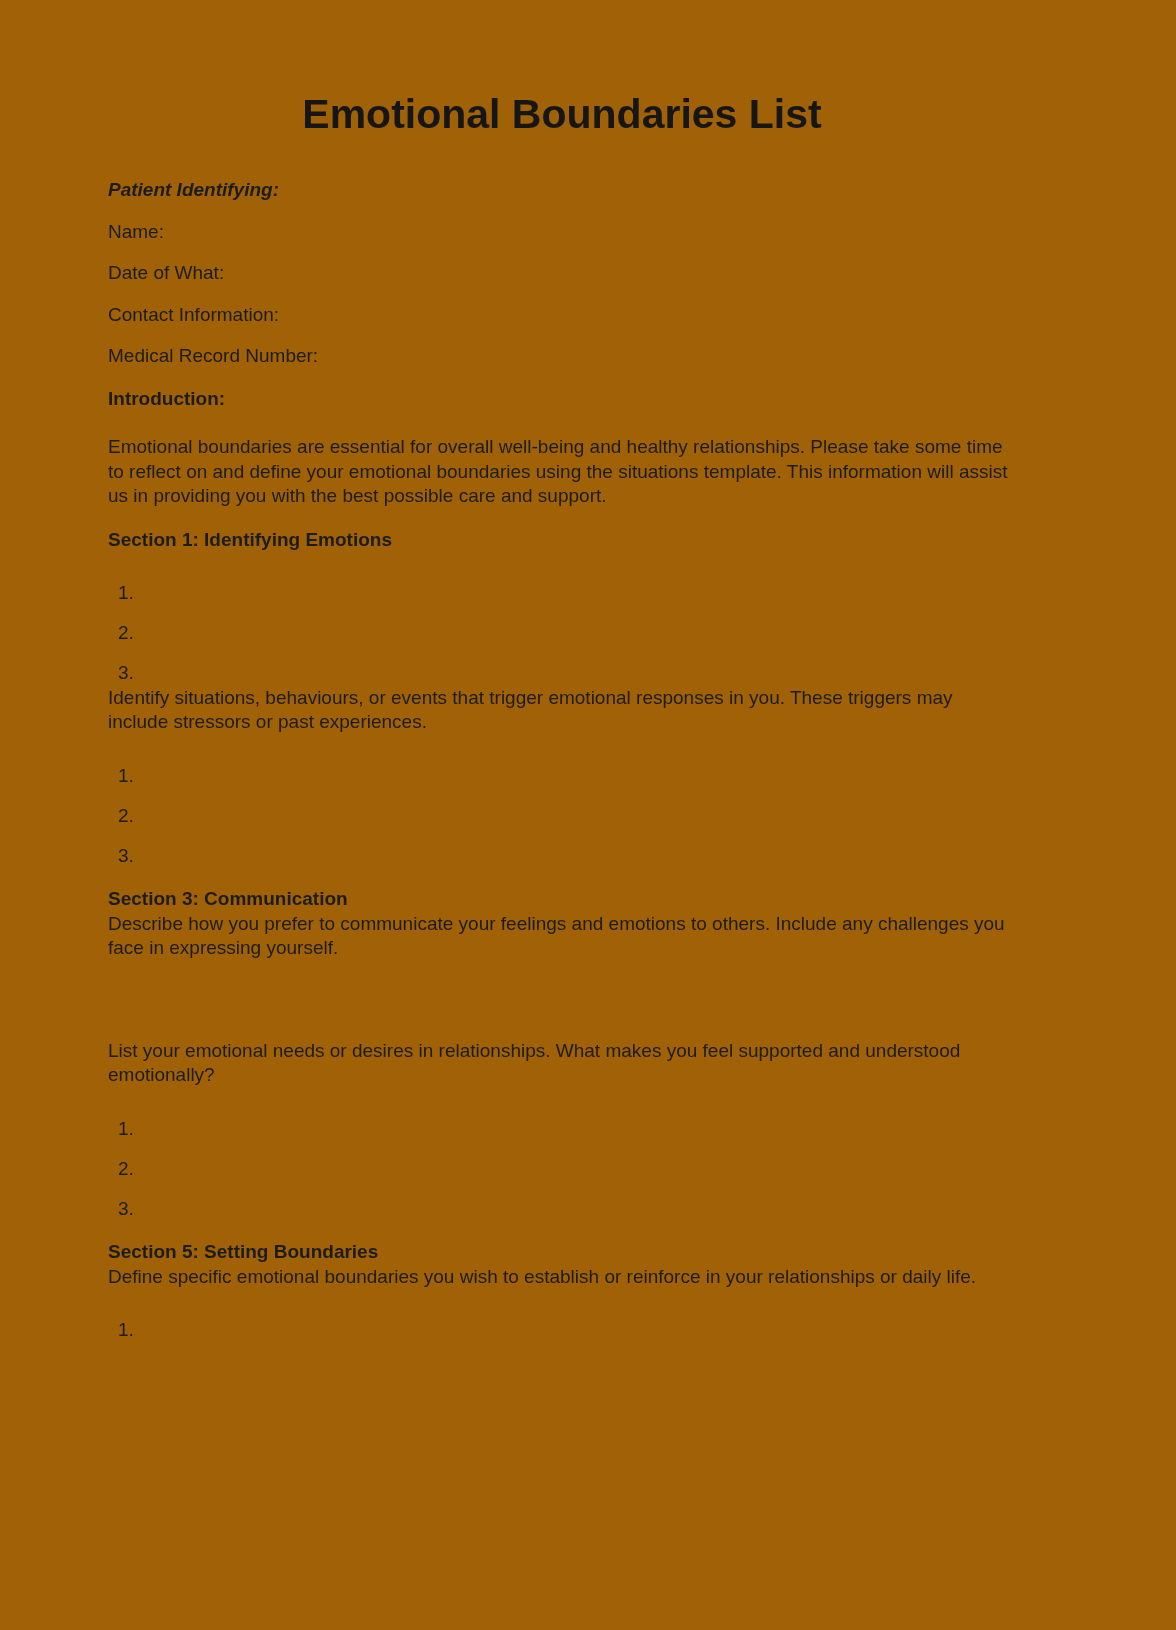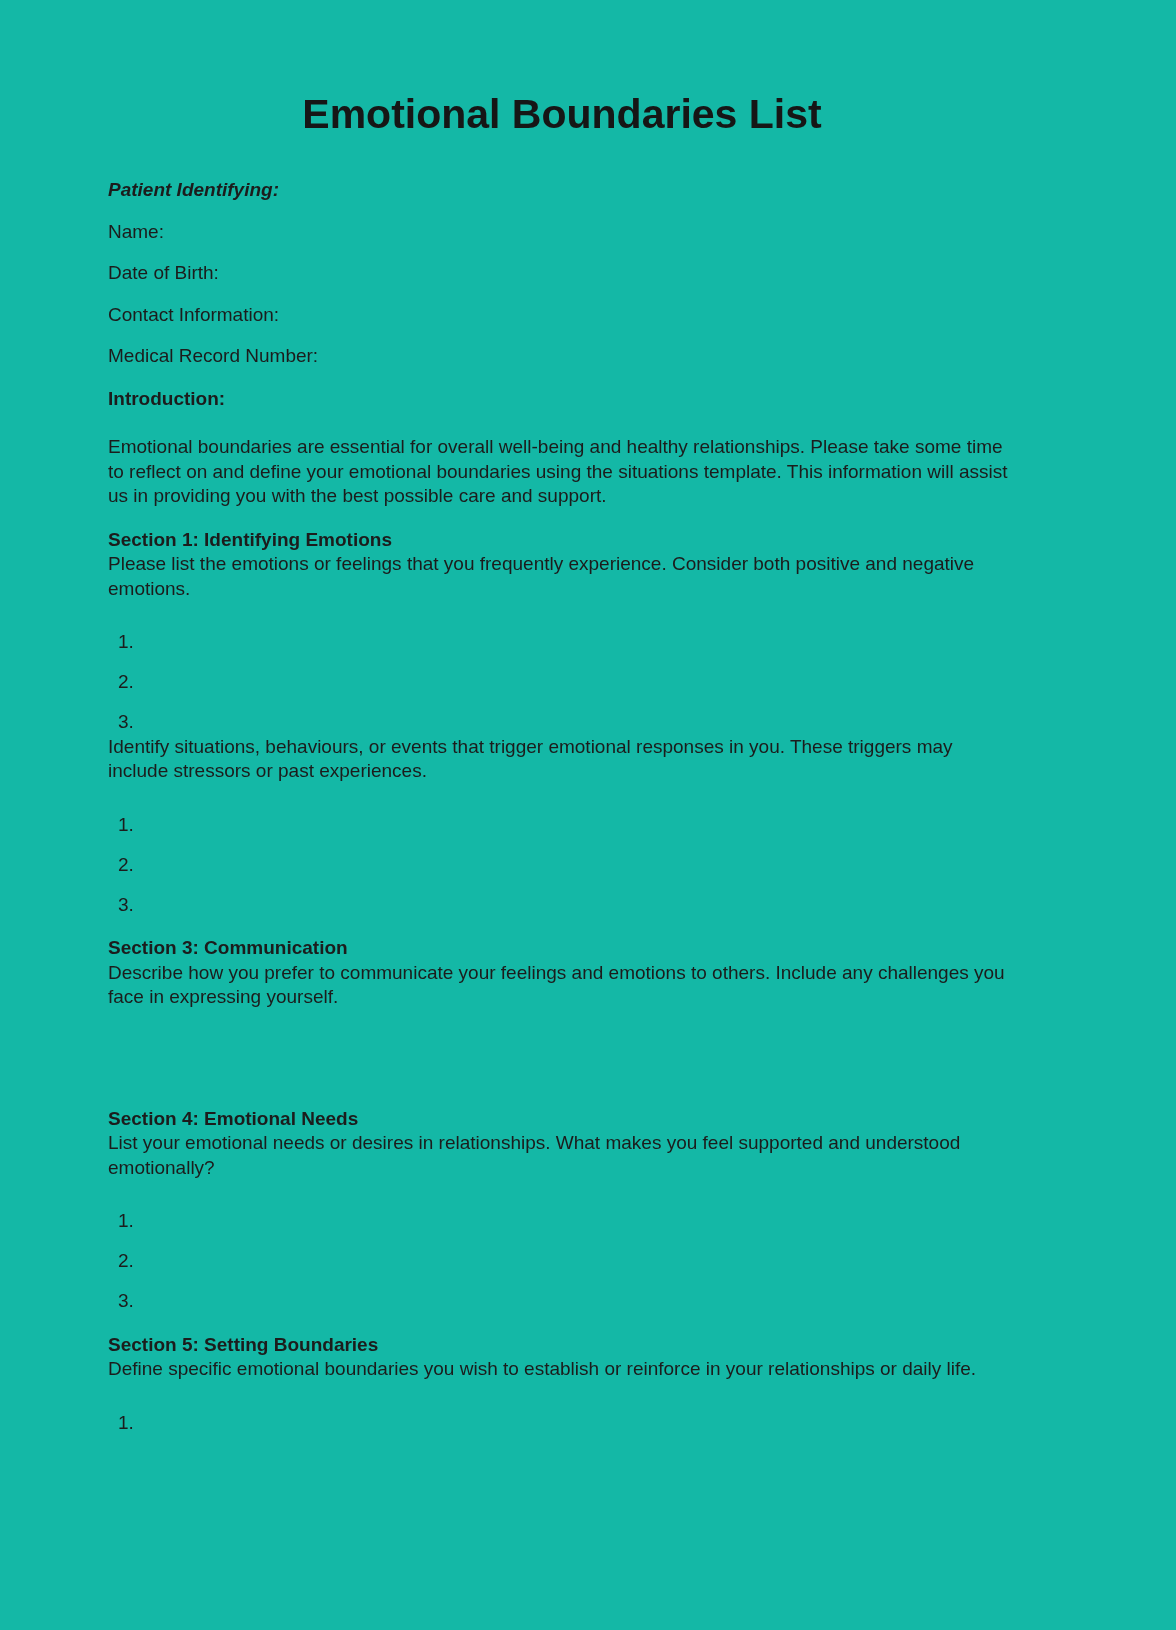"Emotional Boundaries List" .page { background: #14b8a6 -> #a16207 }
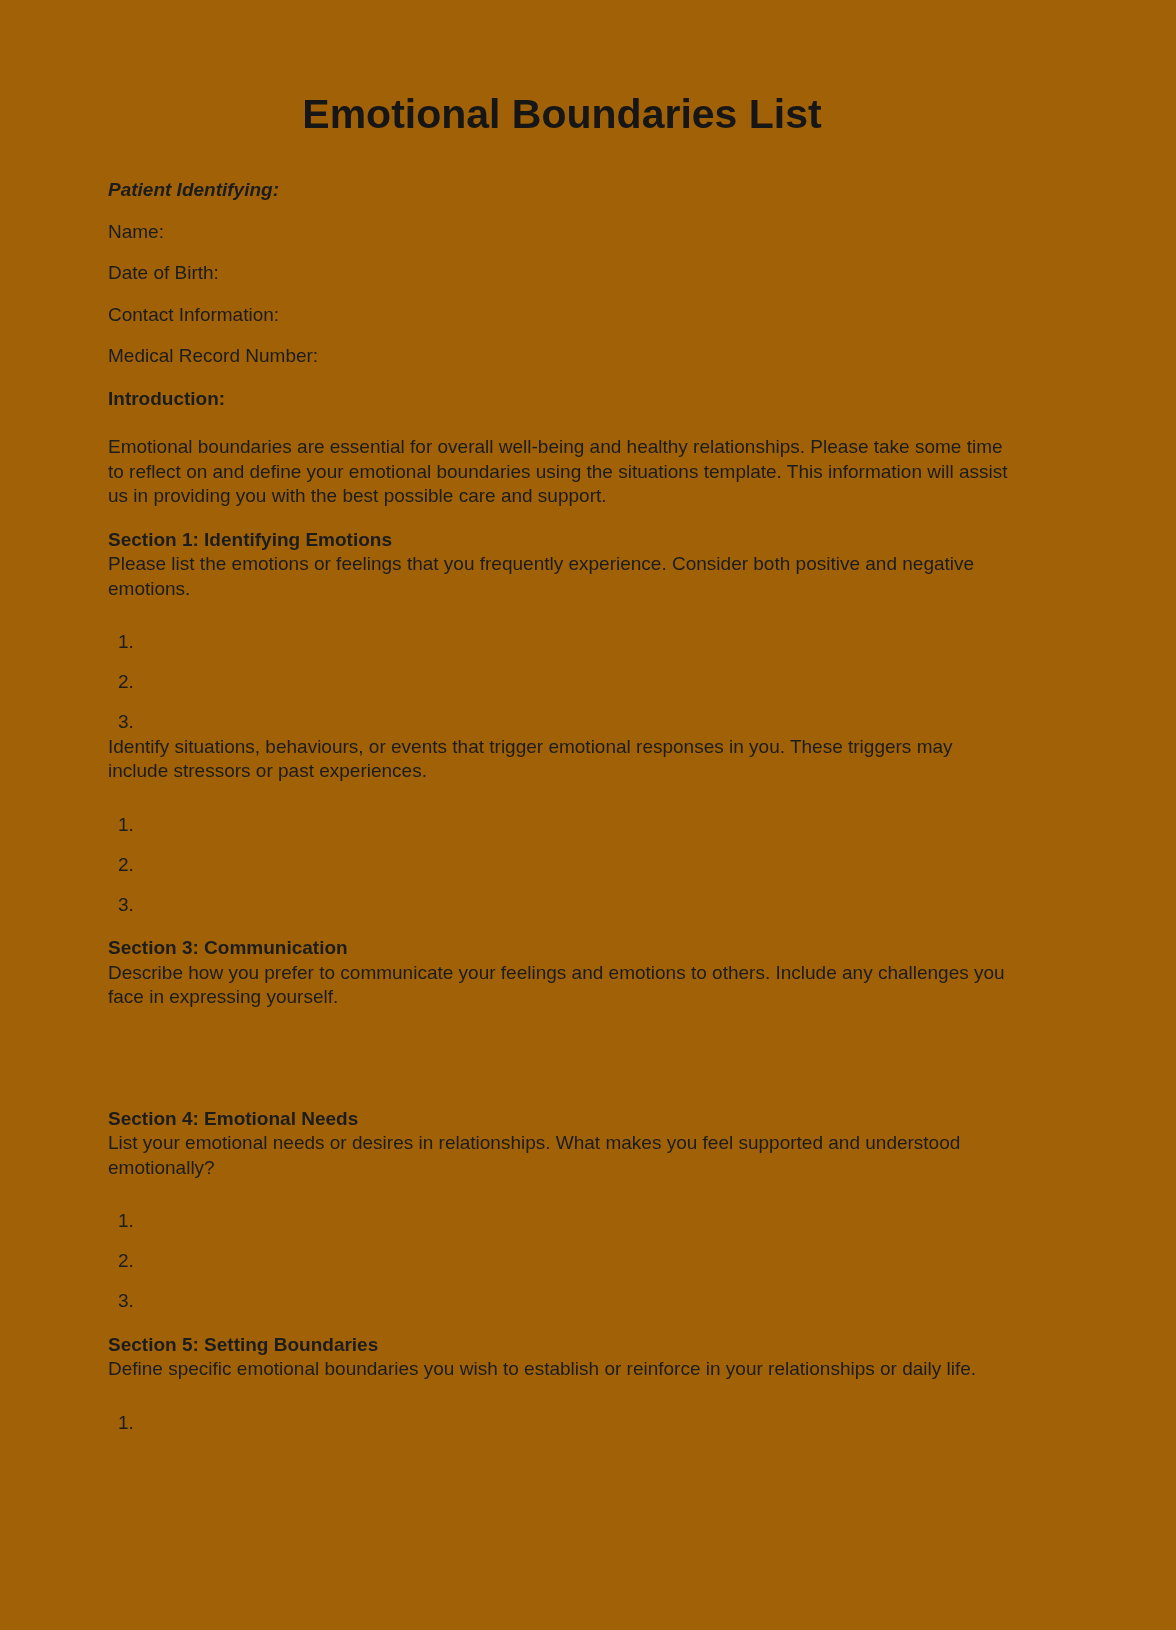"Date of Birth:" p.field { text: Birth -> What }
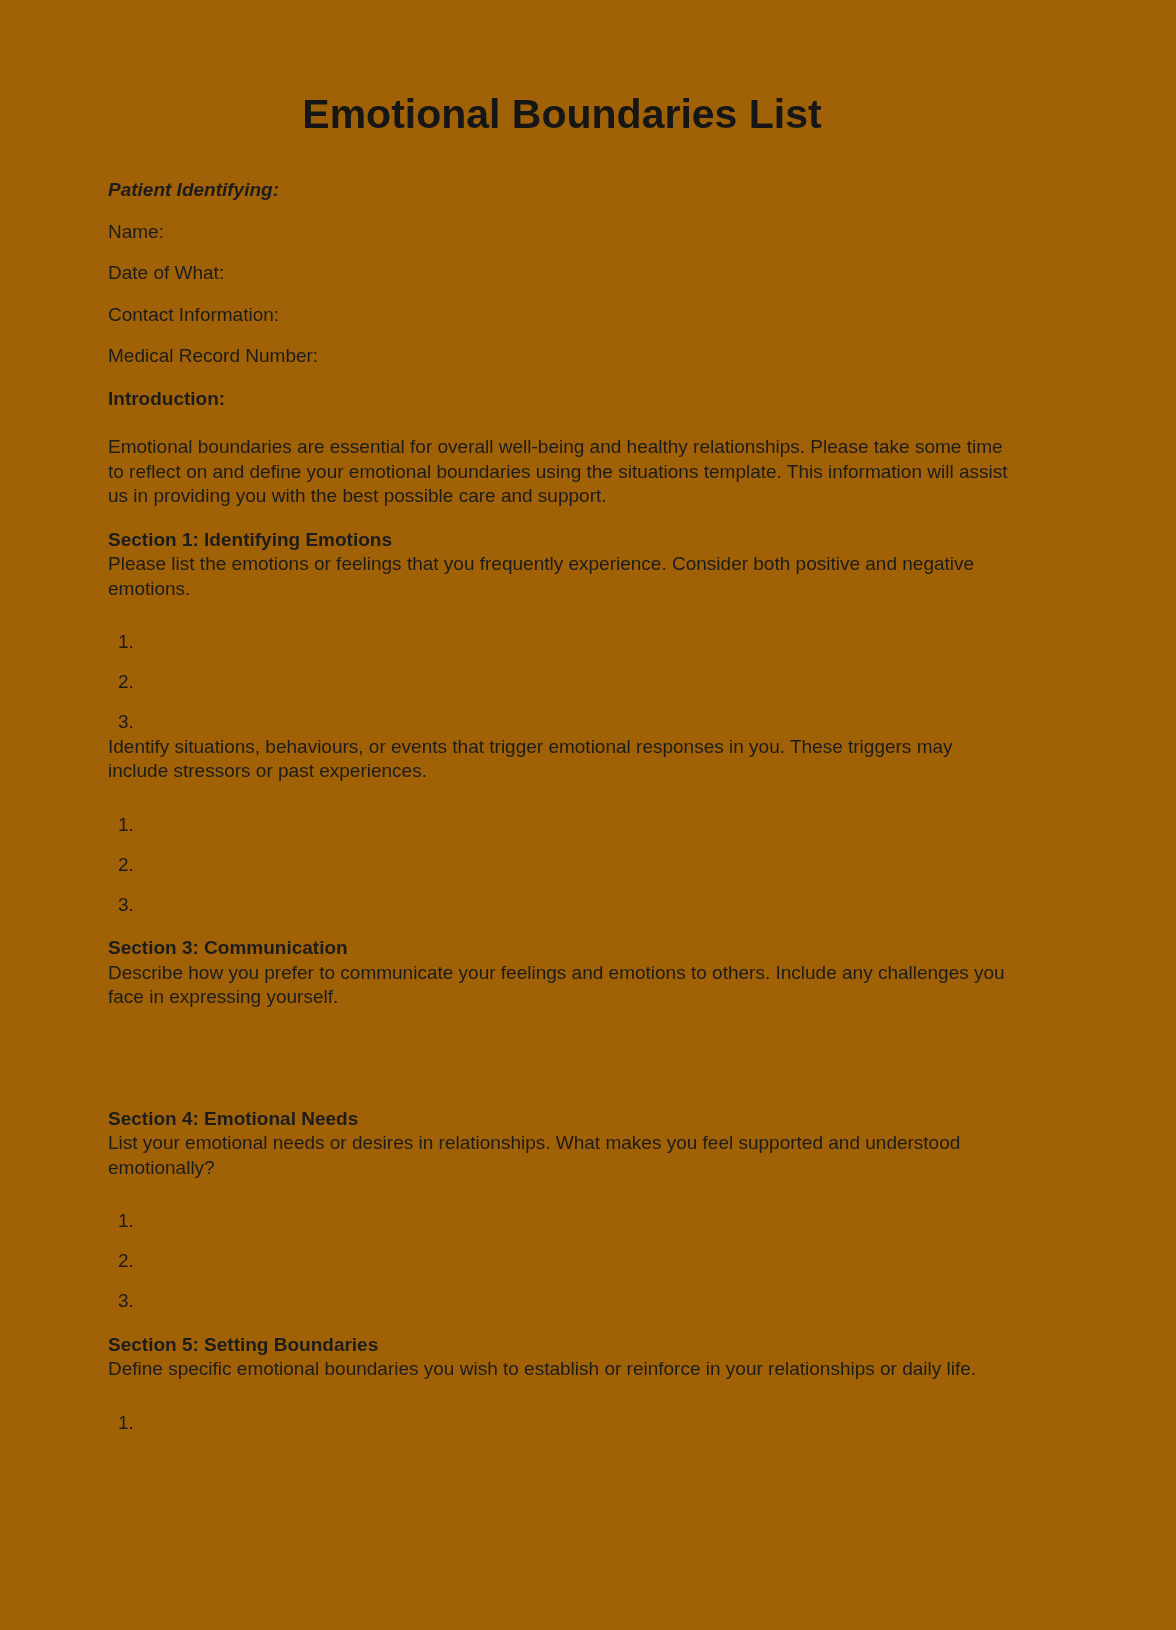"Please list the emotions or" p.section-desc { html: <p>Please list the emotions or feelings that you frequently experience. Consider both positive and negative emotions.</p> -> none }
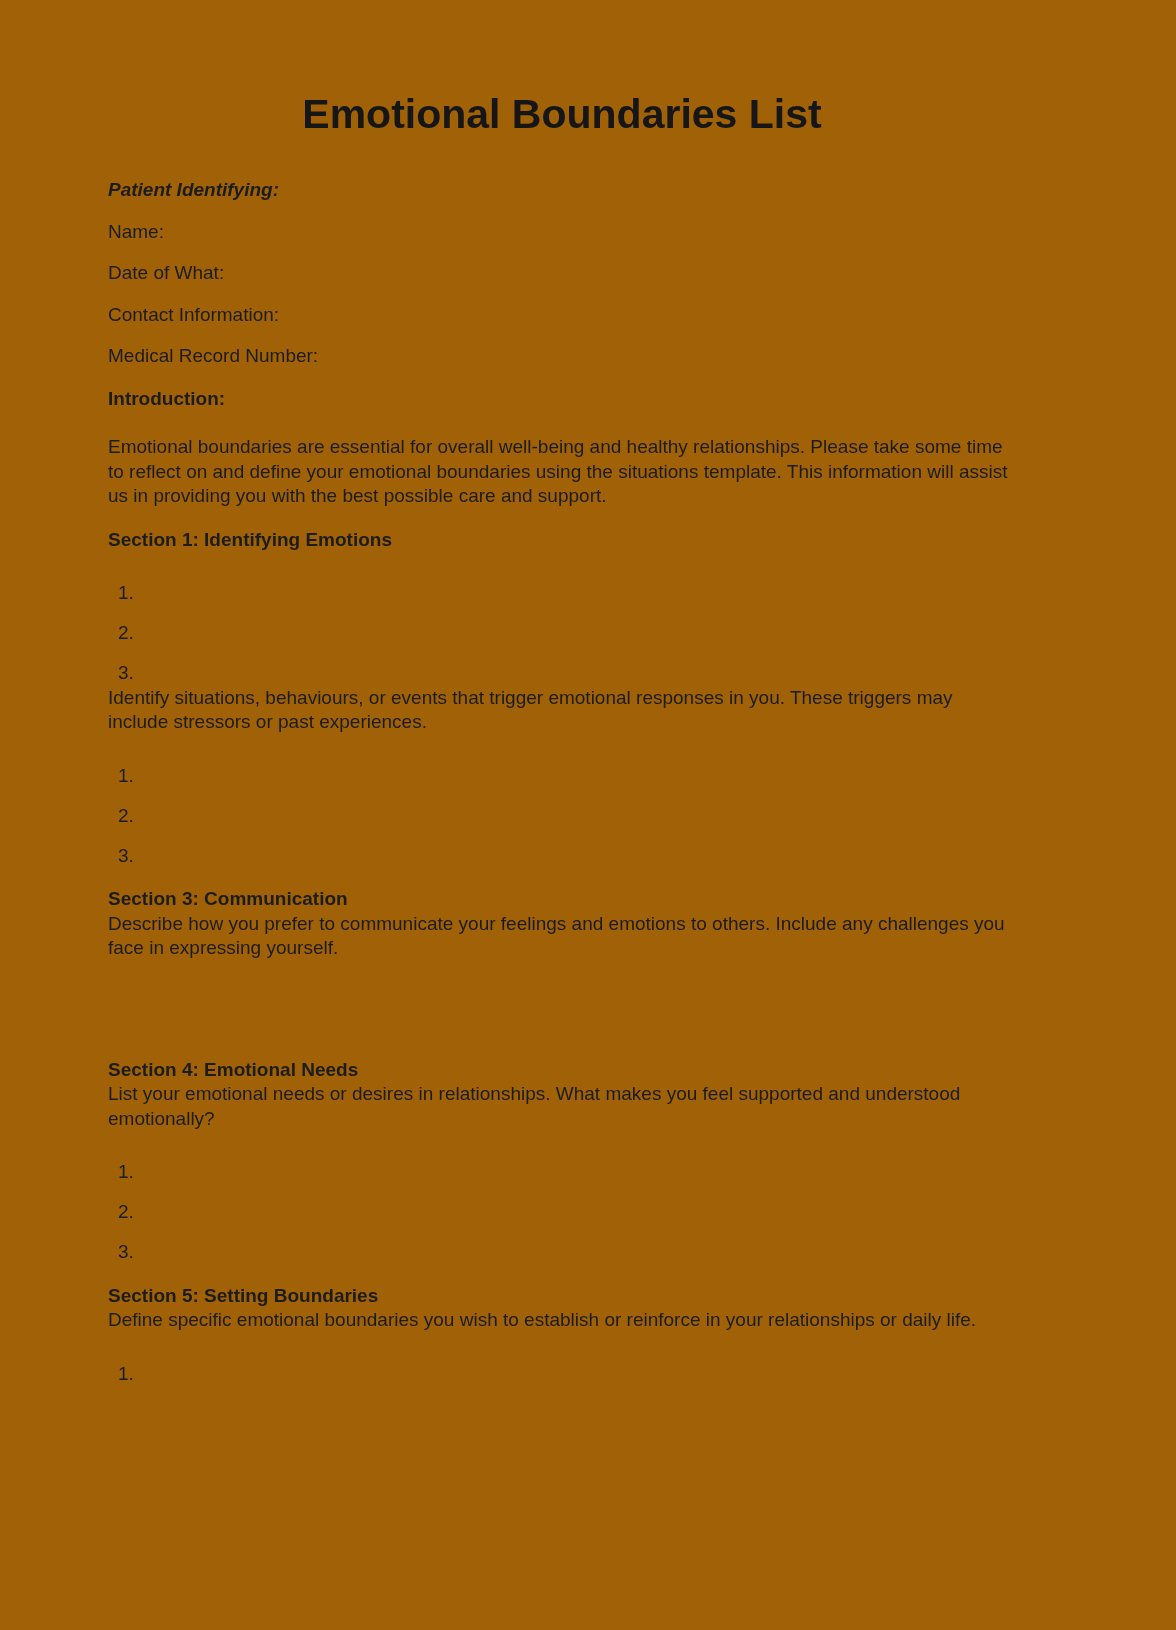"Section 4: Emotional Needs" p.section-heading { html: <p>Section 4: Emotional Needs</p> -> none }
